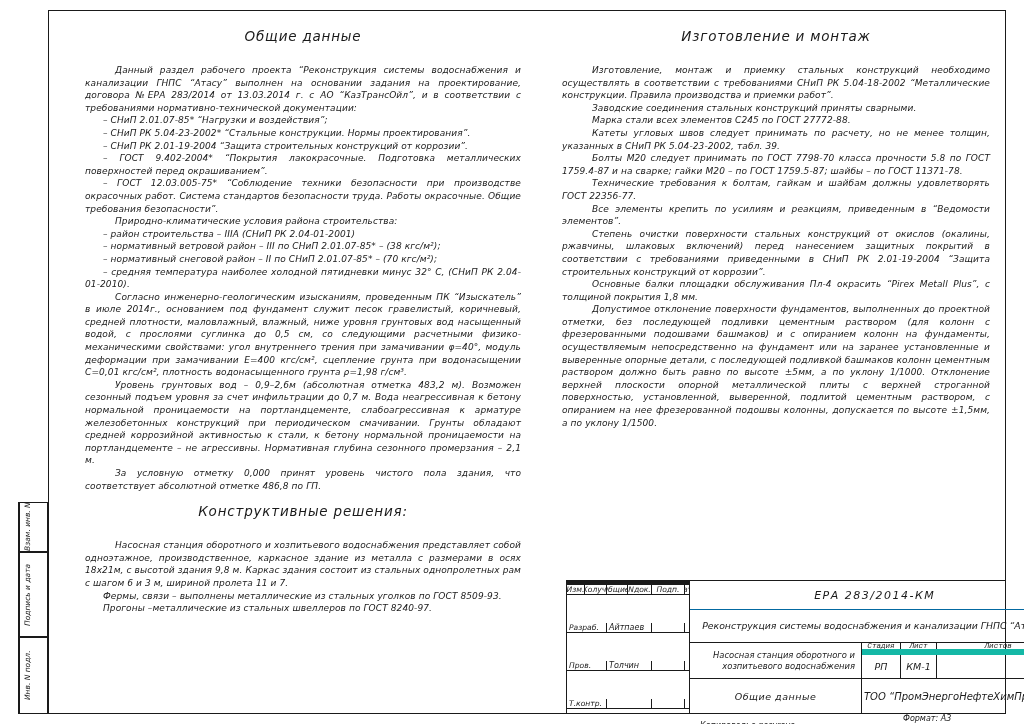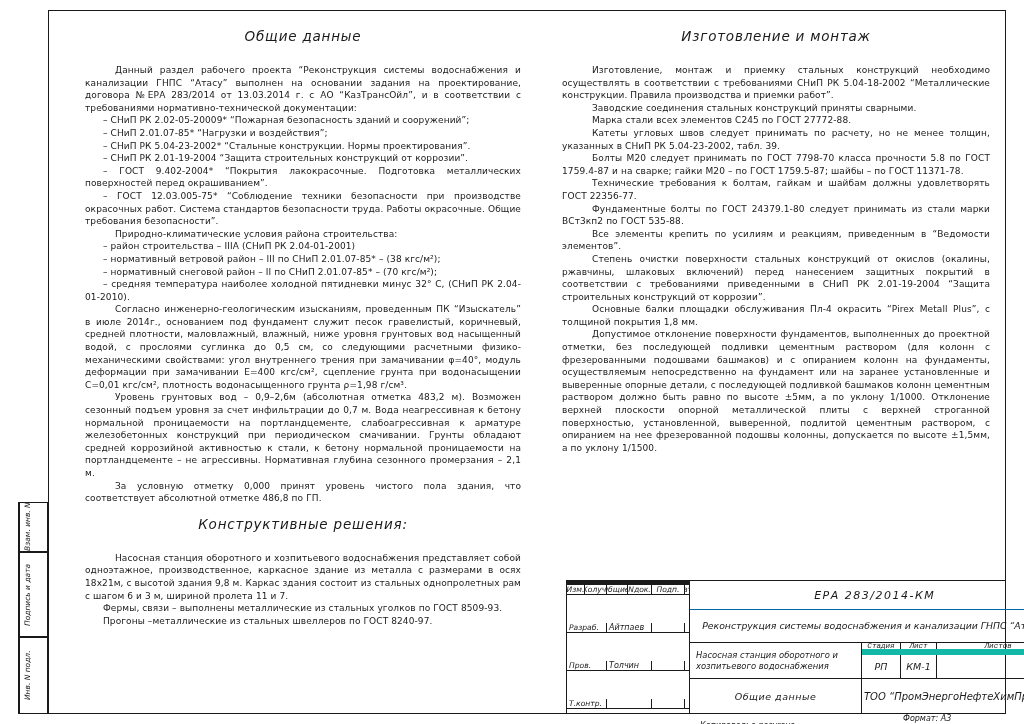"Данный раздел рабочего проекта" .para { font-style: none -> italic }
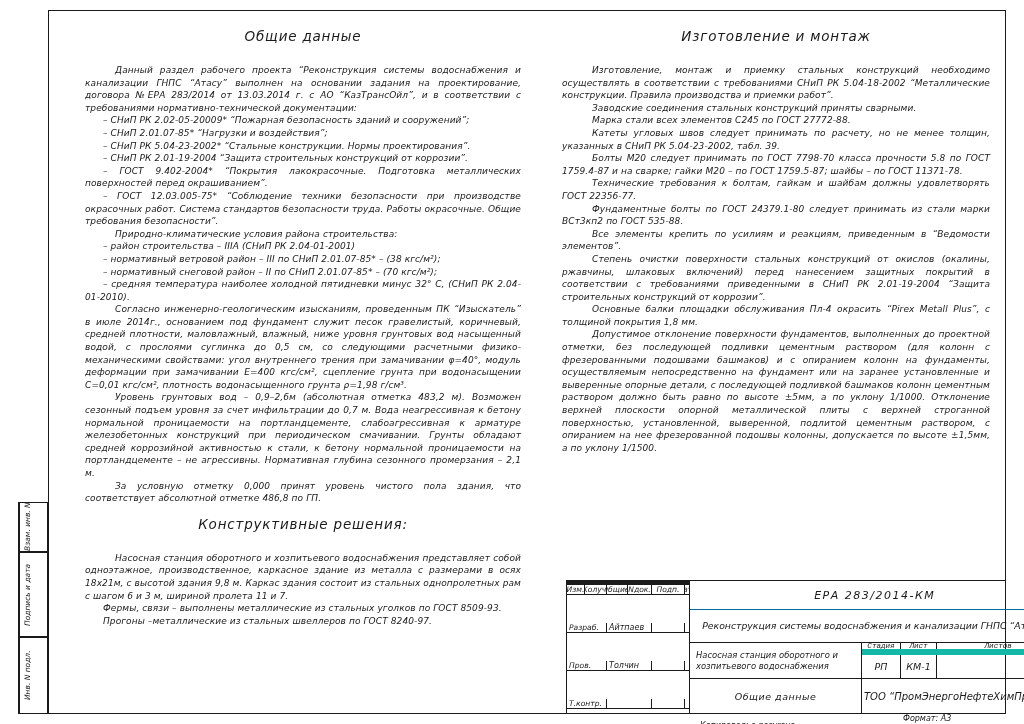"– СНиП РК 2.02-05-20009* “Пожарная" p.para { html: <p>– СНиП РК 2.02-05-20009* “Пожарная безопасность зданий и сооружений”;</p> -> none }
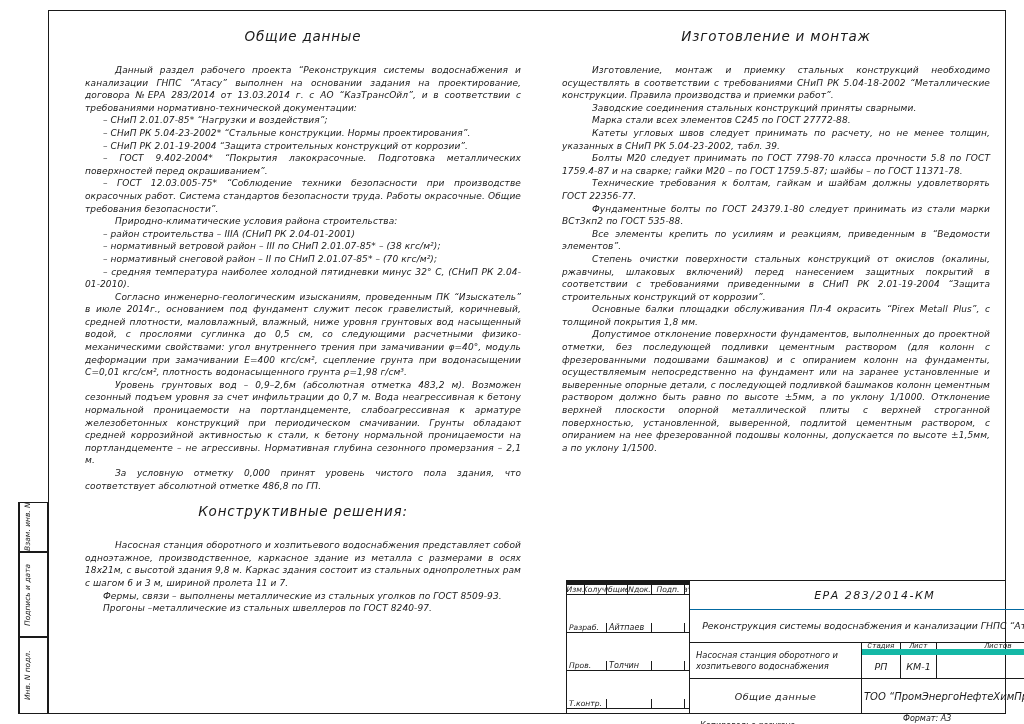"Фундаментные болты по ГОСТ 24379.1-80" p.para { html: <p>Фундаментные болты по ГОСТ 24379.1-80 следует принимать из стали марки ВСт3кп2 по ГОСТ 535-88.</p> -> none }
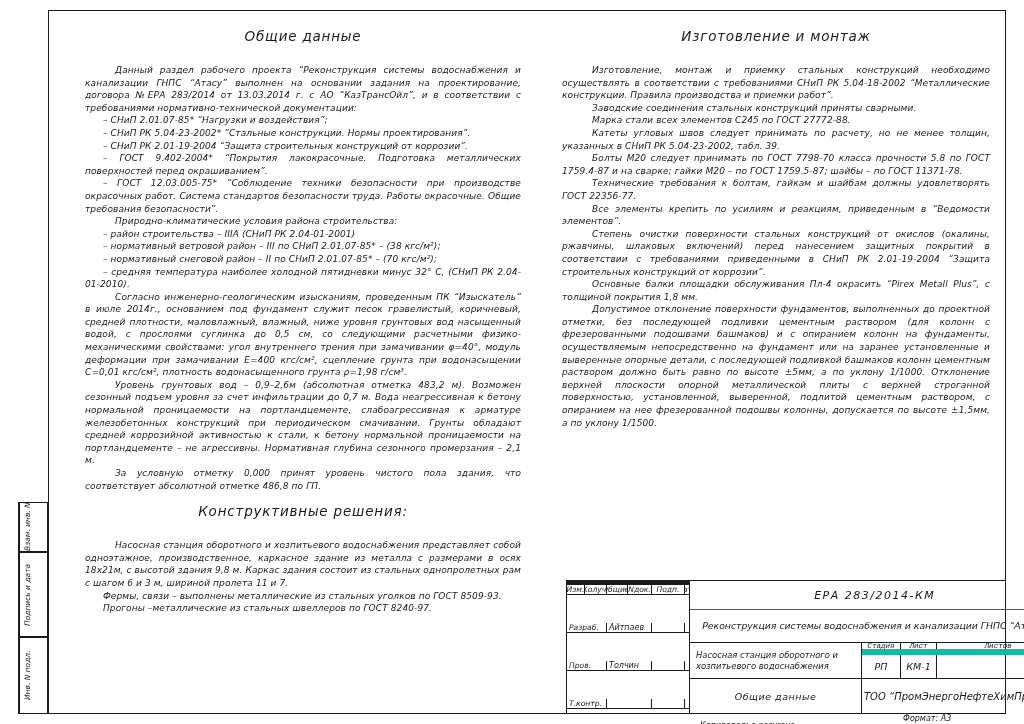"Насосная станция оборотного и хозпитьевого водоснабжения" .tb-object { text-align: left -> right }
